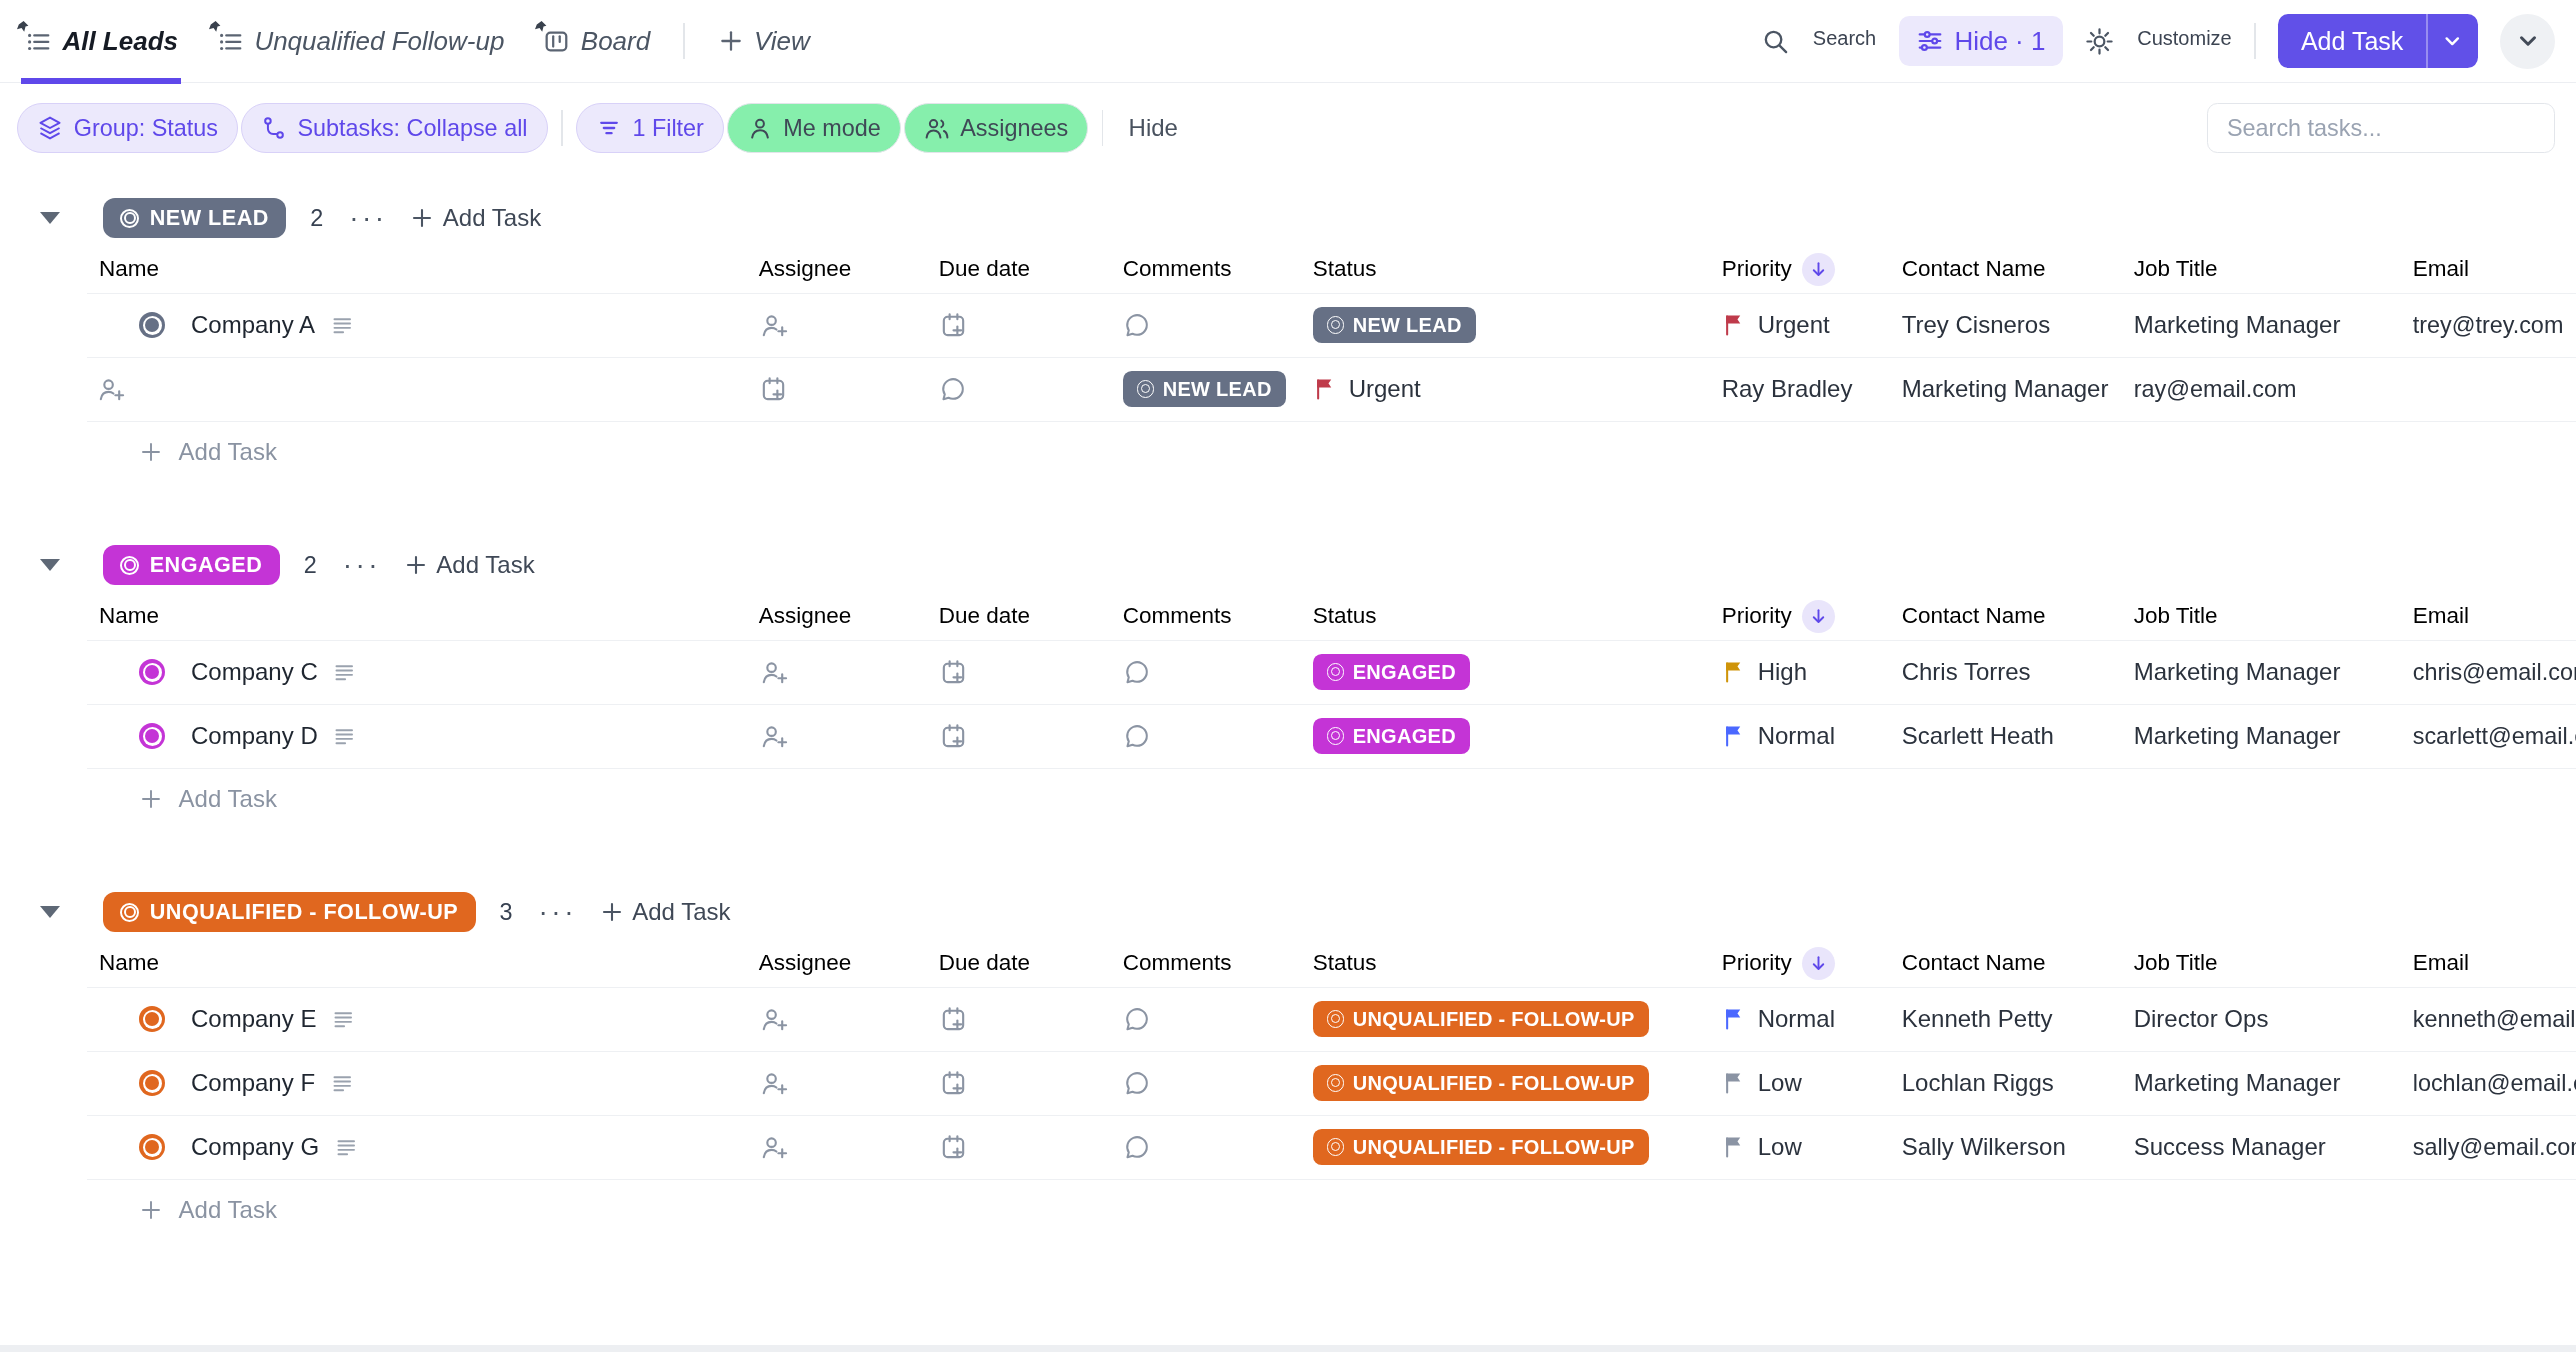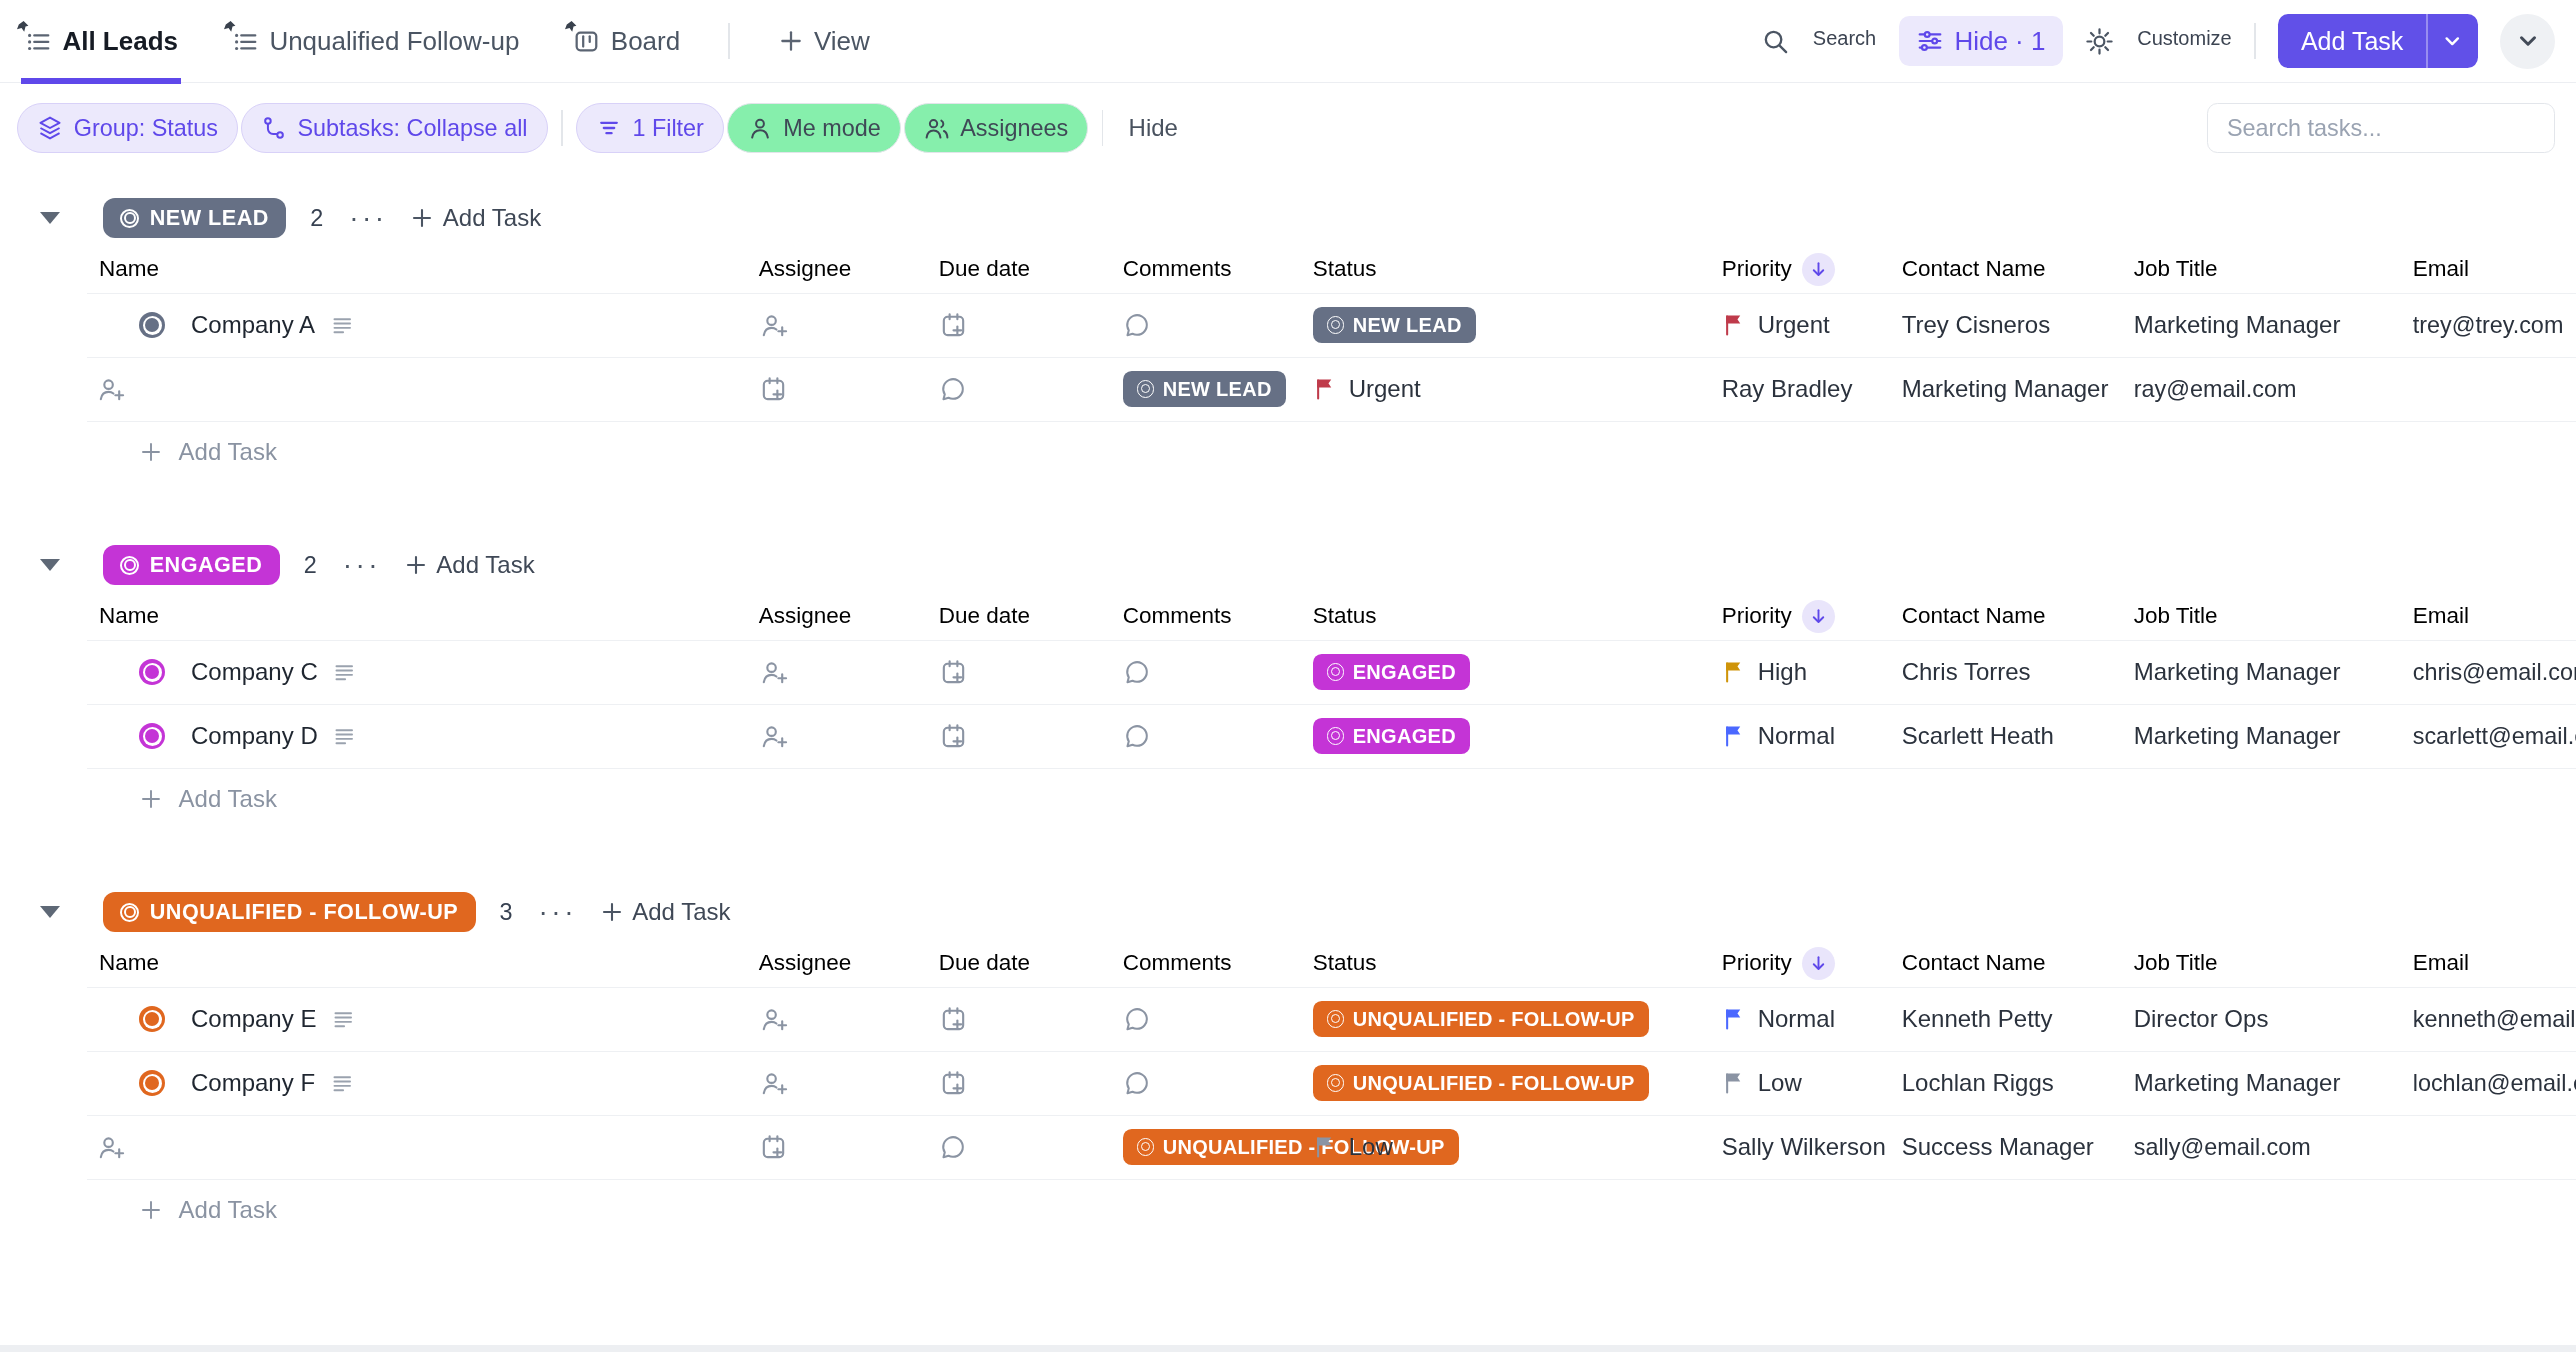"All Leads" .tabs { font-style: none -> italic; gap: 53px -> 38px }
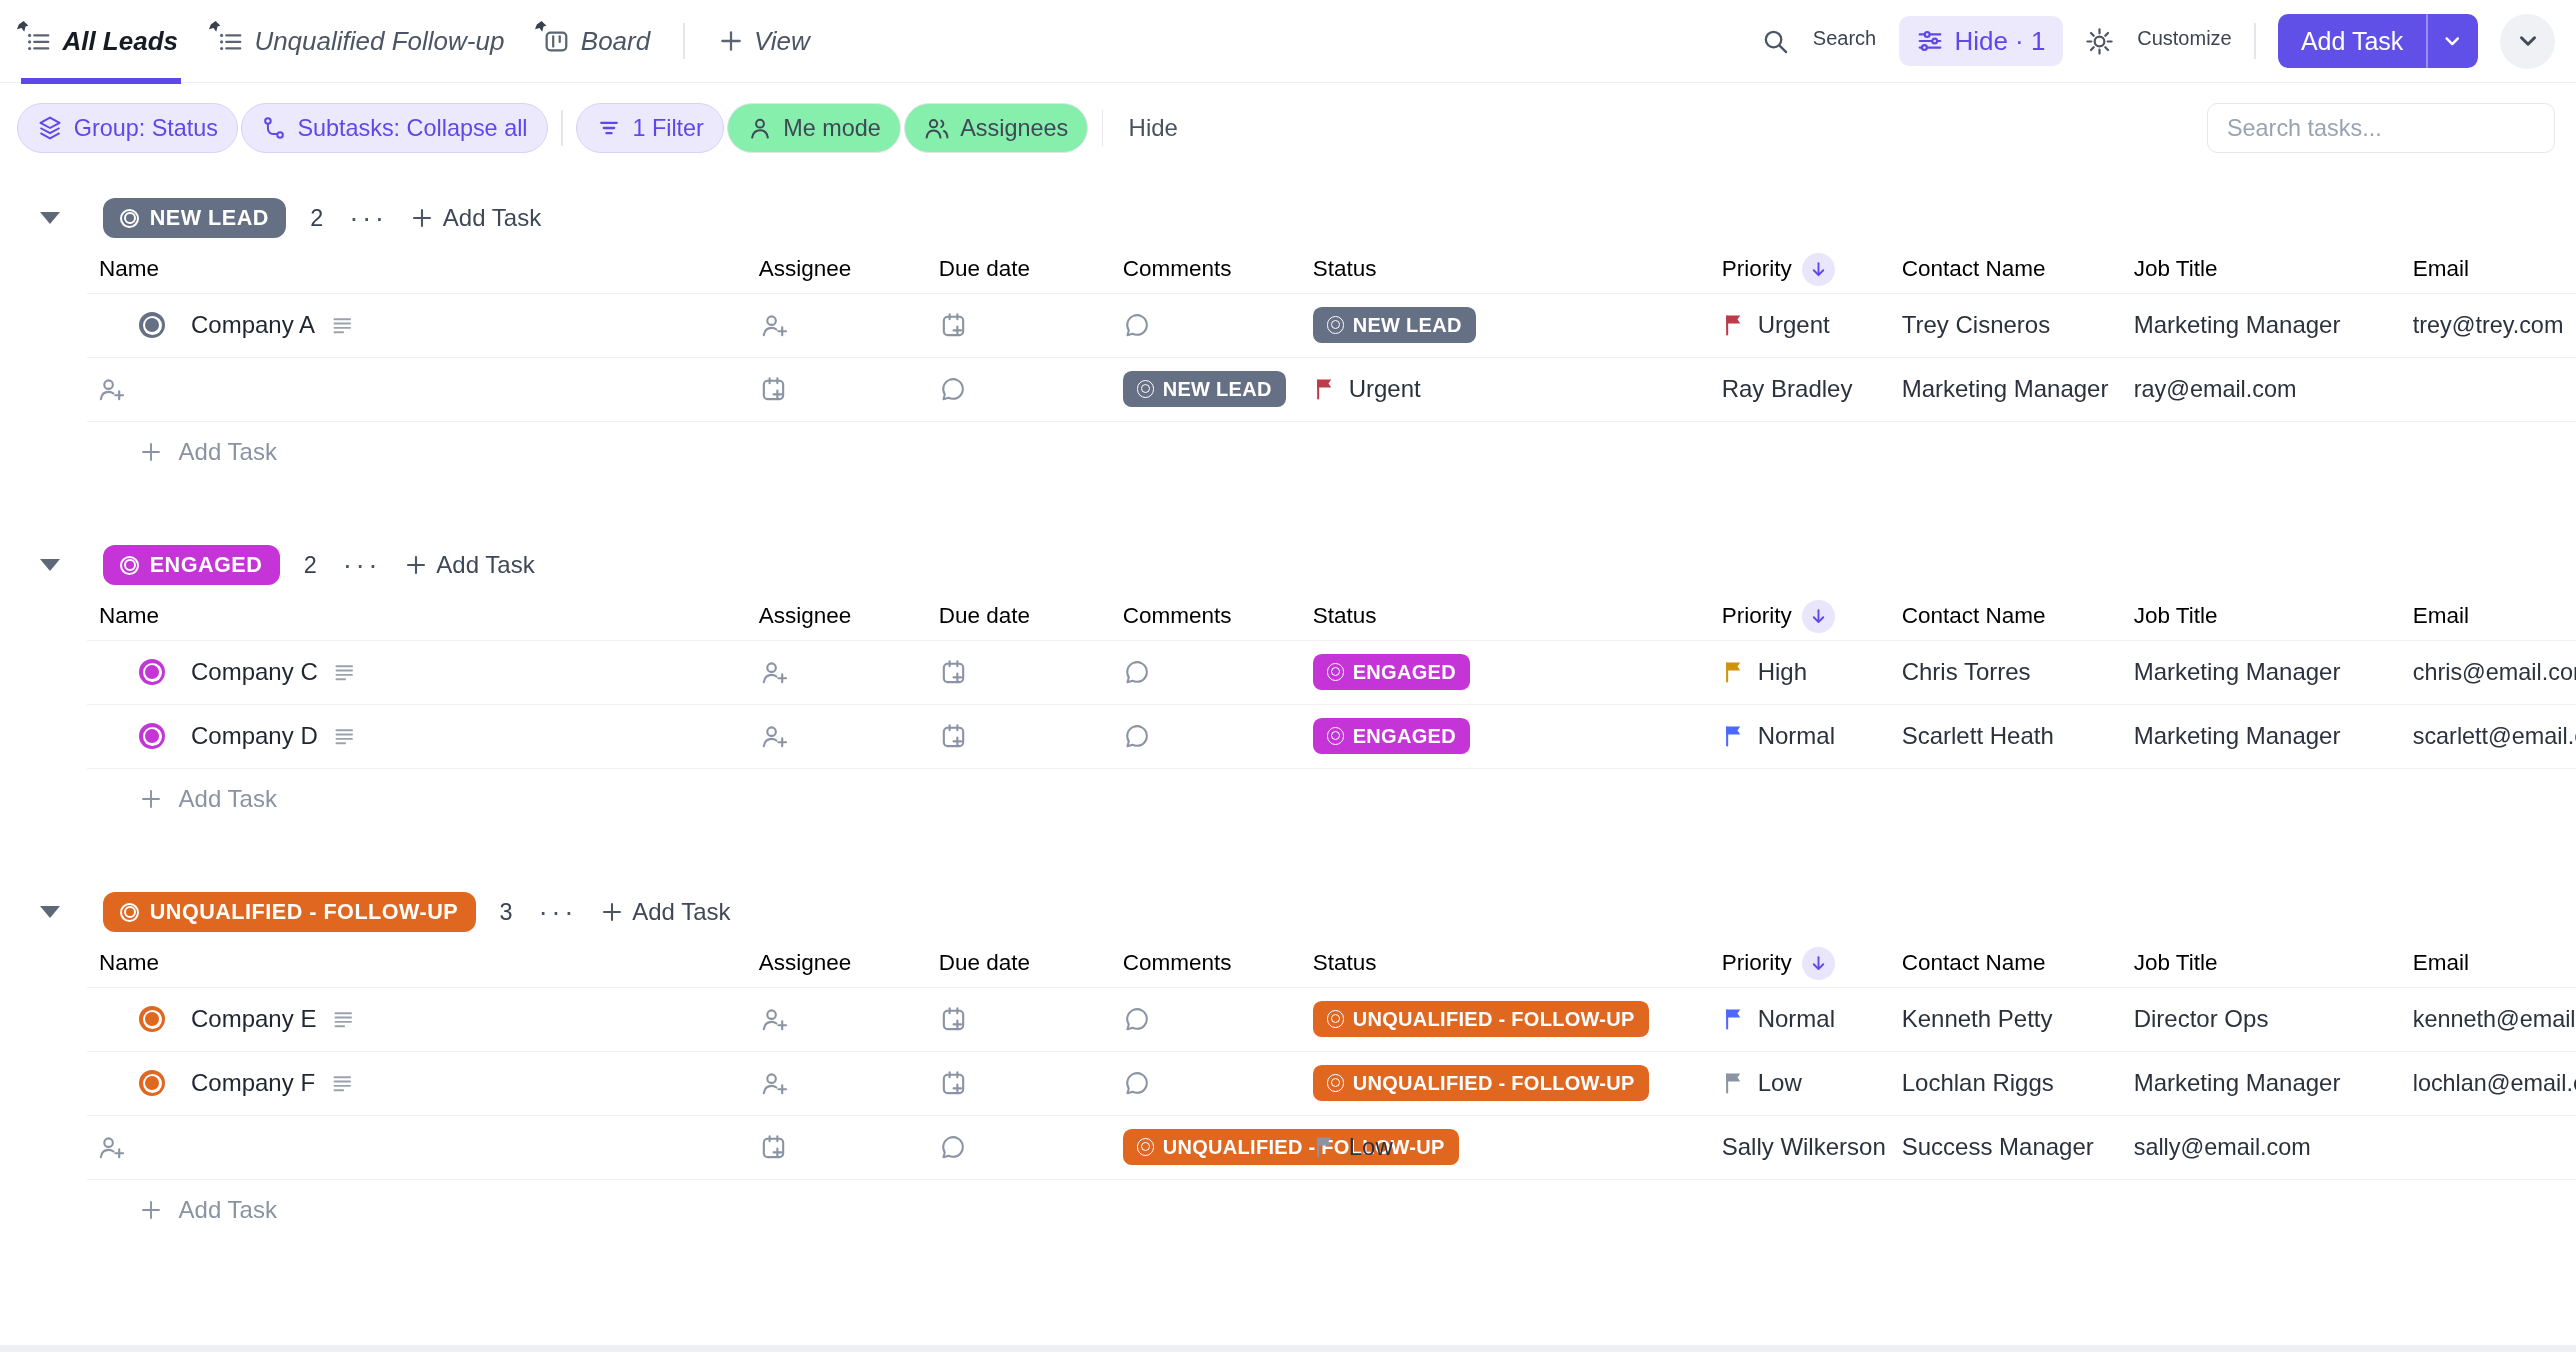"Company G" div.cell-name { html: none -> <div> <span> <span> <span></span> </span> </span> <span>Company G</span> <span> <svg> <line></line> <line></line> <line></line> <line></line> </svg> </span> </div> }
